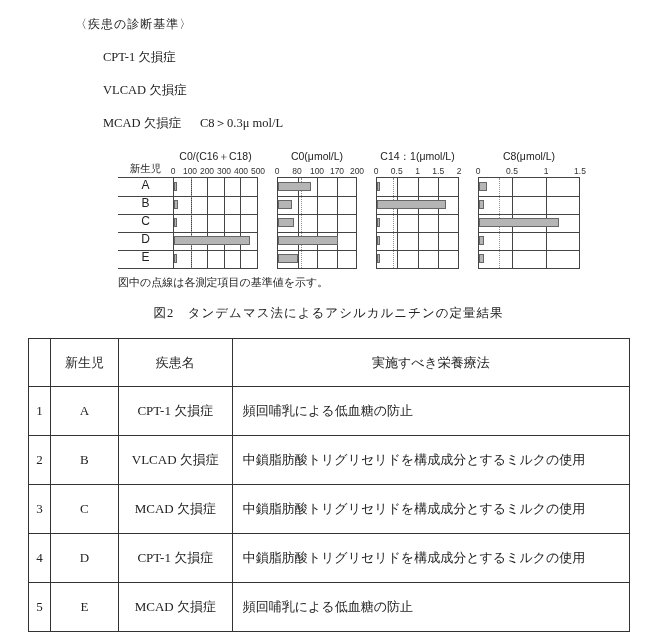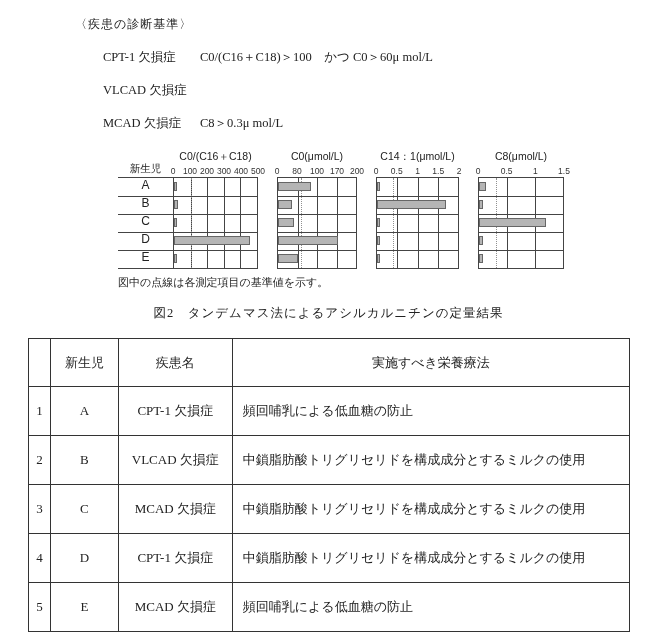"C0/(C16＋C18)＞100 かつ C0＞60μ mol/L" span.criterion { html: <span>C0/(C16＋C18)＞100 かつ C0＞60μ mol/L</span> -> none }
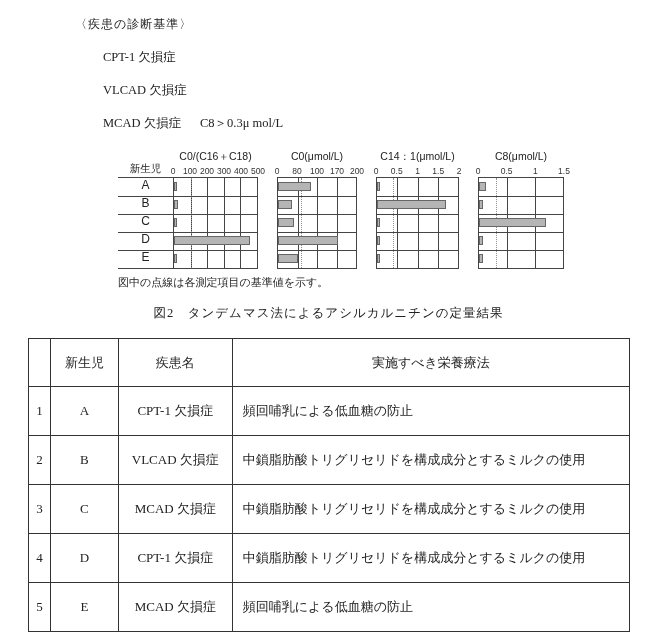"C8(μmol/L)" div.panel { width: 86px -> 102px }
